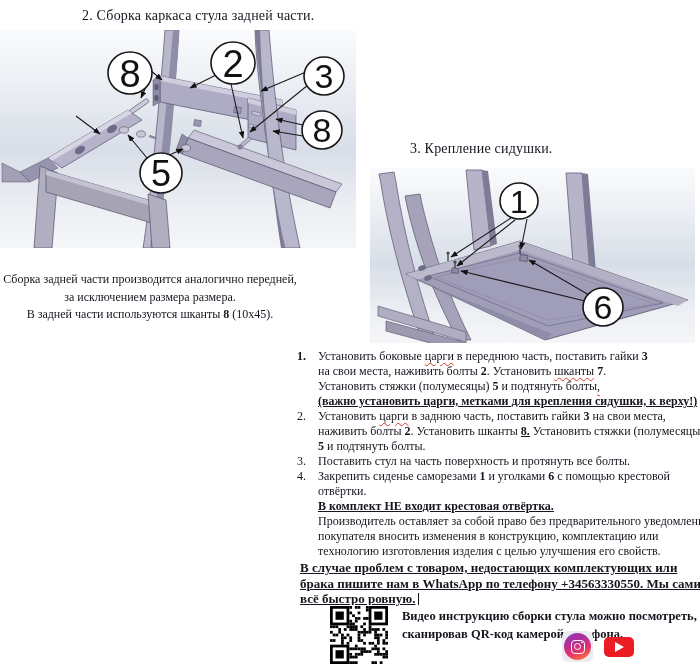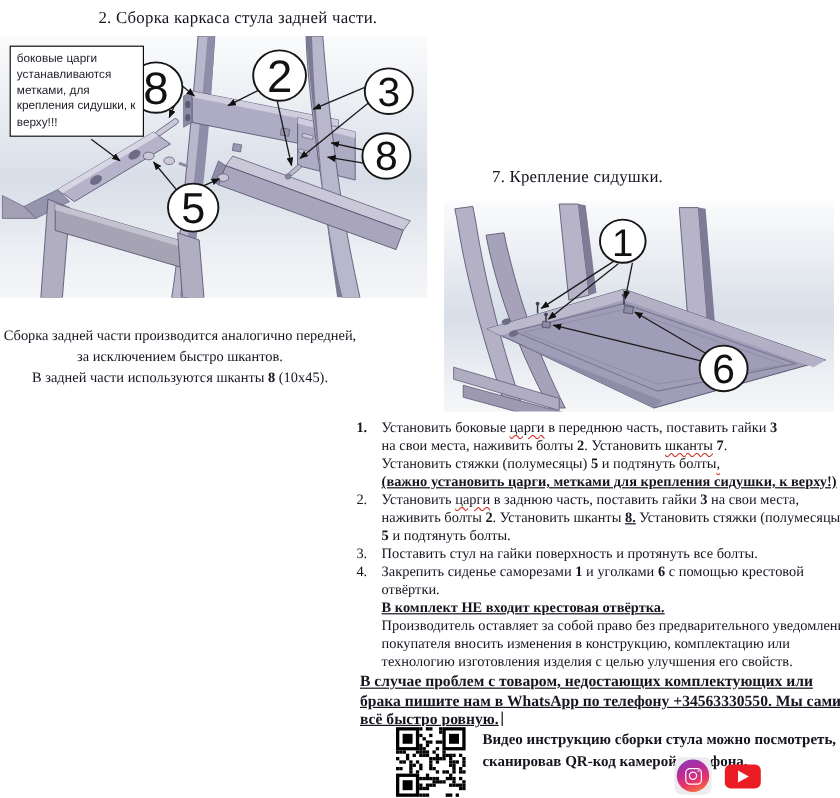"боковые царги устанавливаются метками," div.abs { html: <div>боковые царги устанавливаются метками, для крепления сидушки, к верху!!!</div> -> none }
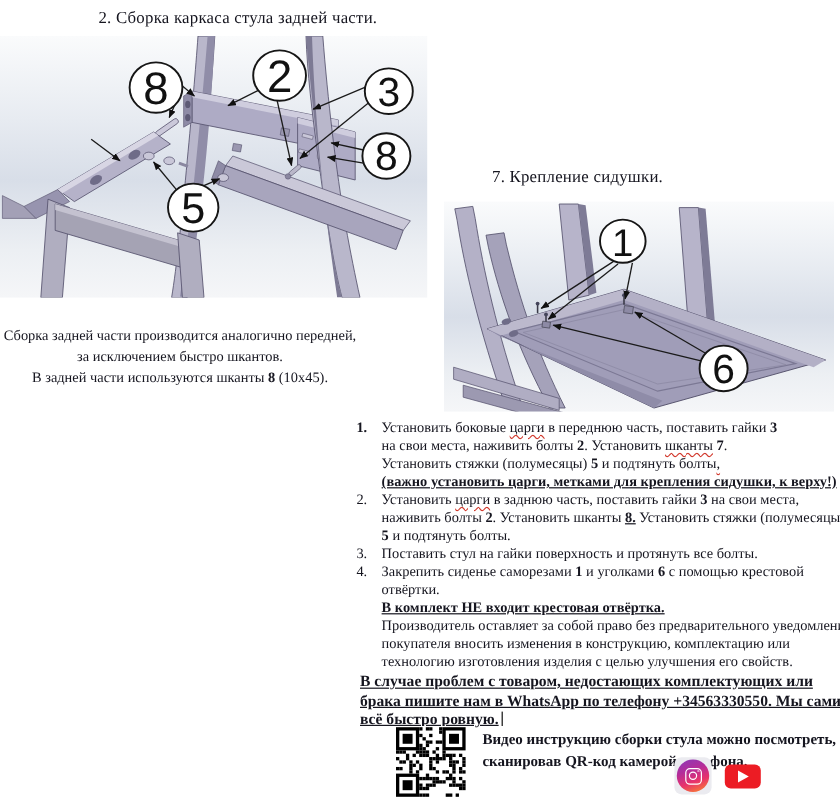"7. Крепление сидушки." div.abs { text: 7 -> 3 }
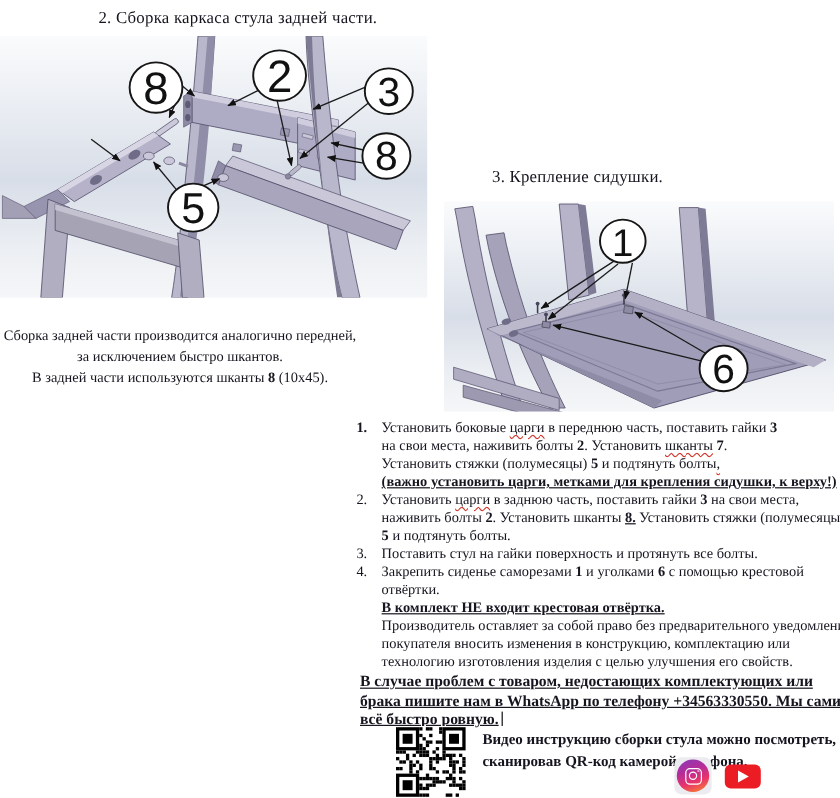"за исключением быстро шкантов." span { text: быстро шкантов -> размера размера }
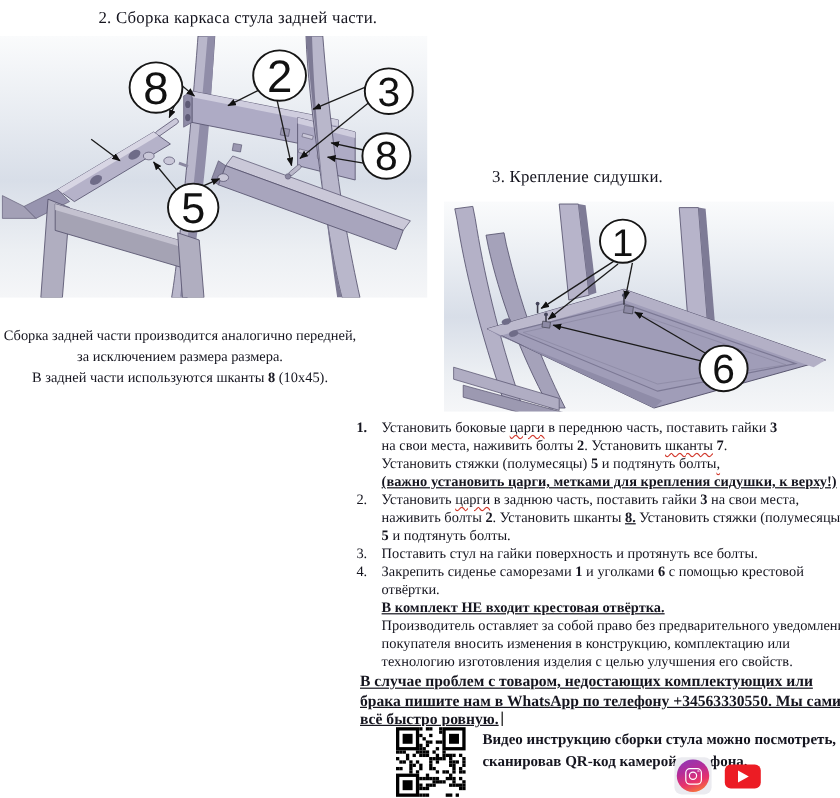"Поставить стул на гайки поверхность" span { text: гайки -> часть }
